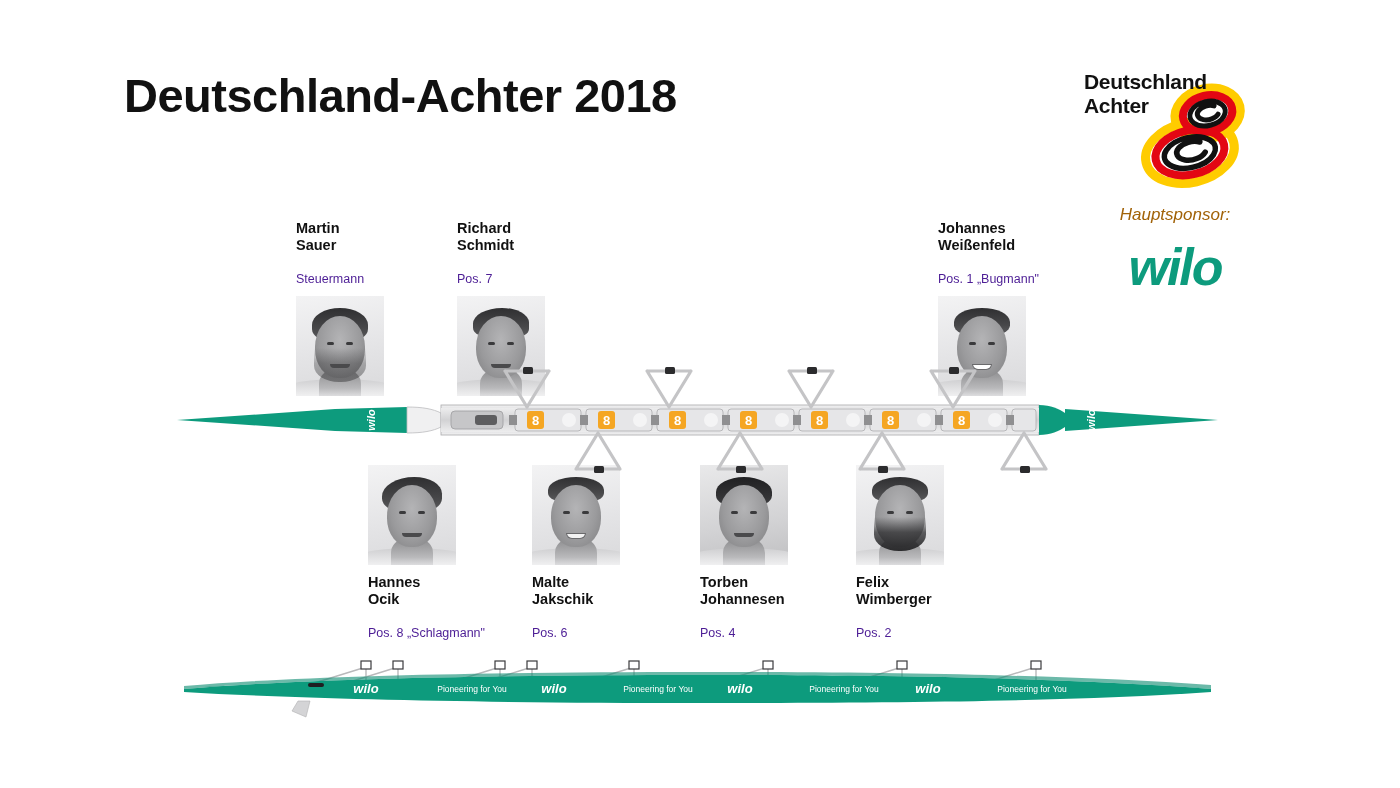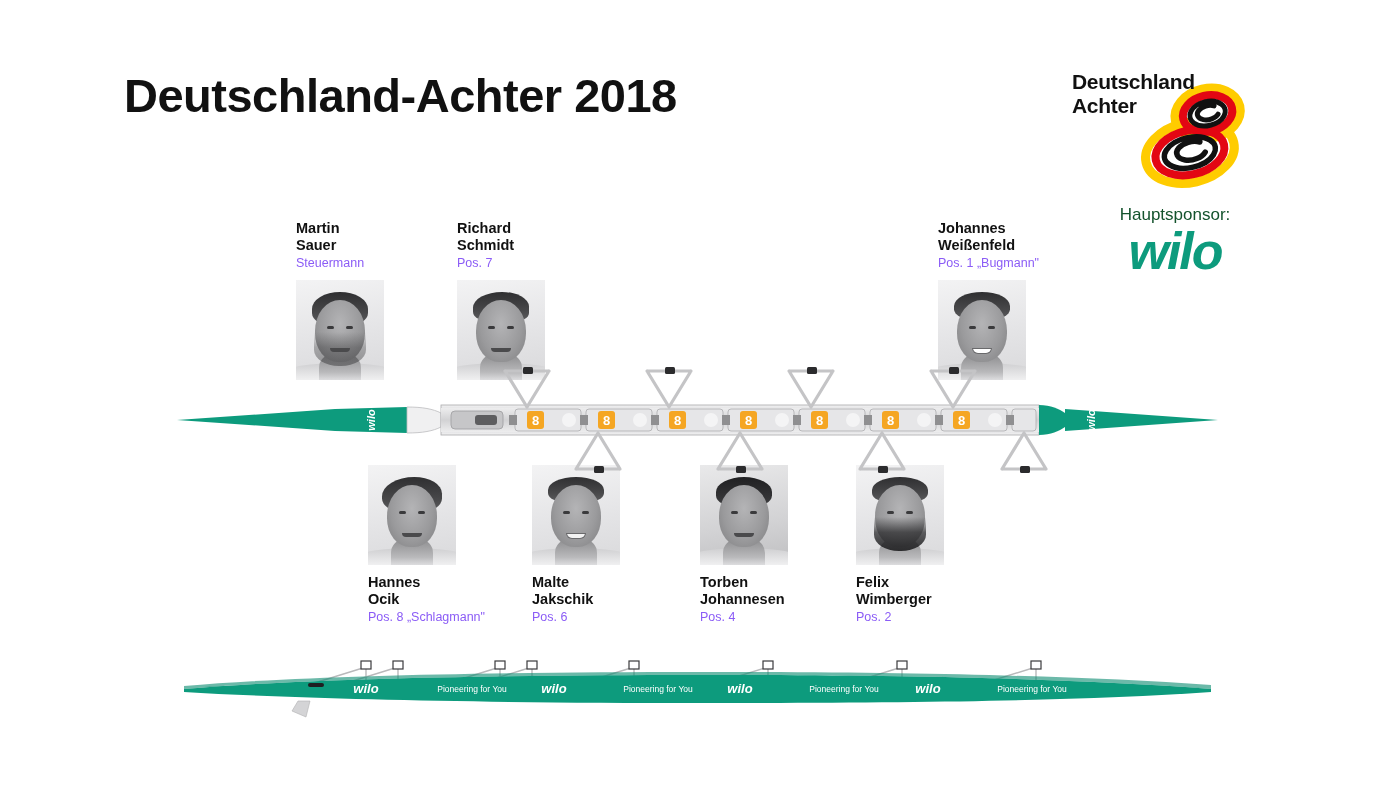"Deutschland" .brand-logo .brand-text { left: 0 -> 12px }
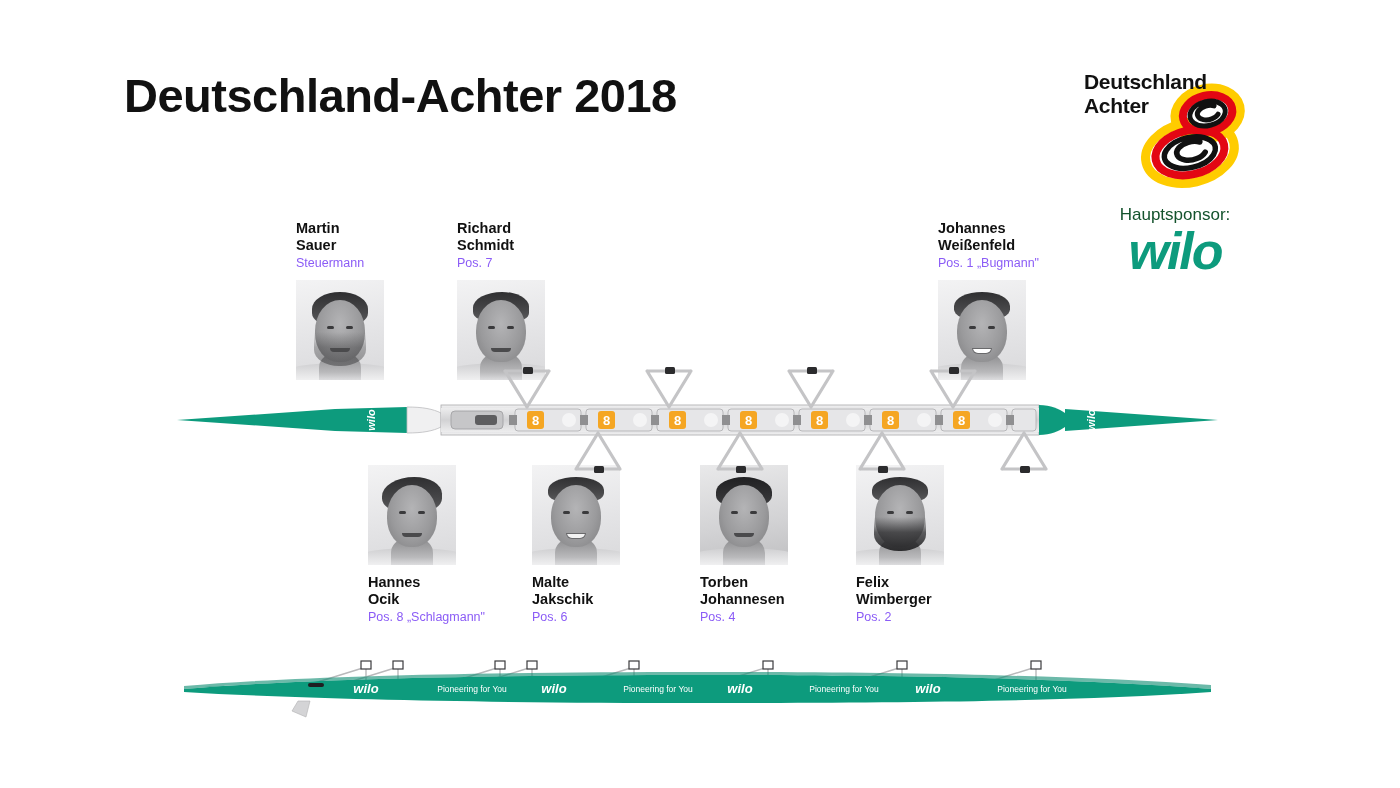"Hauptsponsor:" .sponsor-label { color: #14532d -> #a16207; font-style: none -> italic; margin-bottom: none -> 16px }
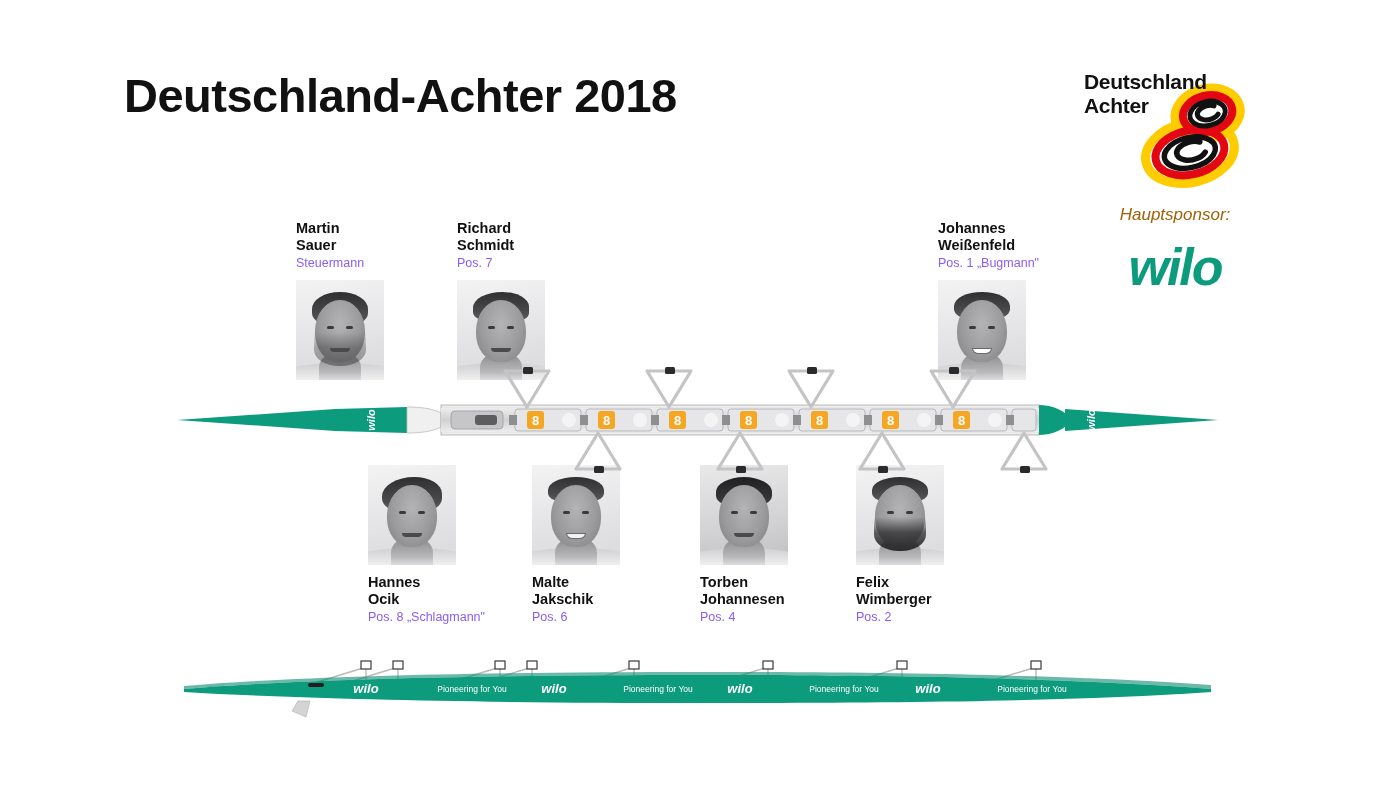"Steuermann" .athlete .position { color: #8b5cf6 -> #4c1d95; margin-top: 2px -> 18px }
